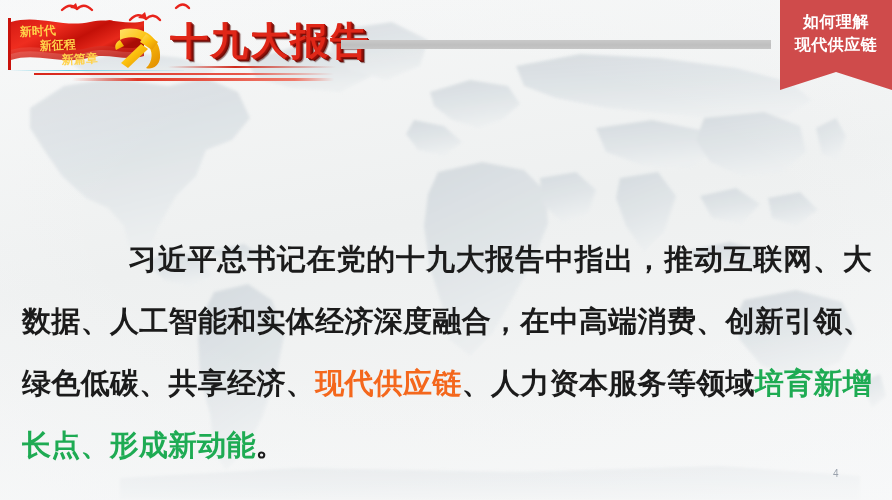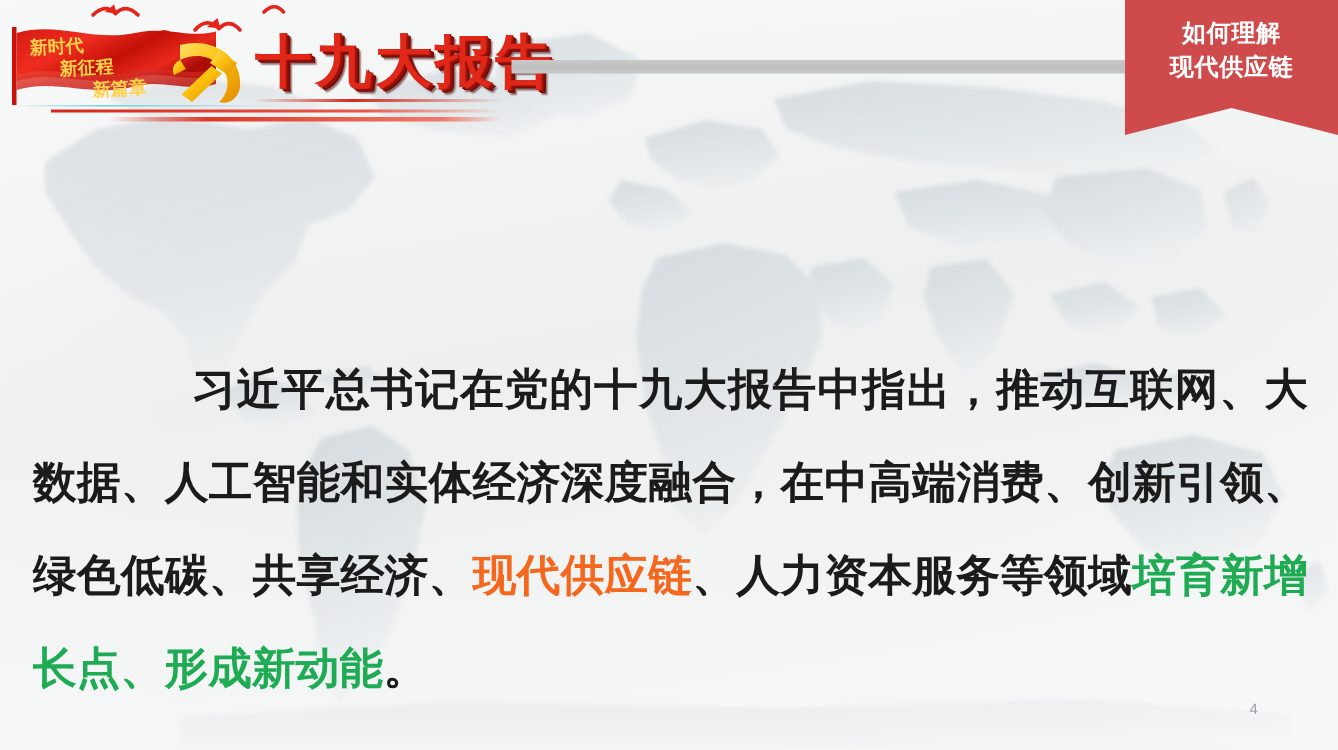"如何理解" .ribbon { width: 142px -> 112px }
